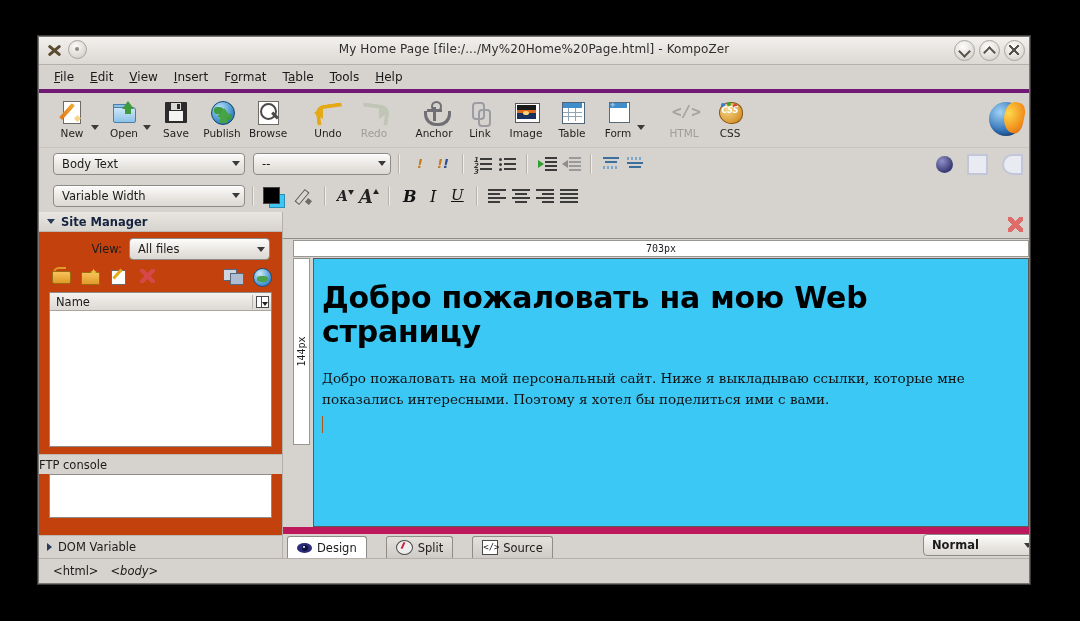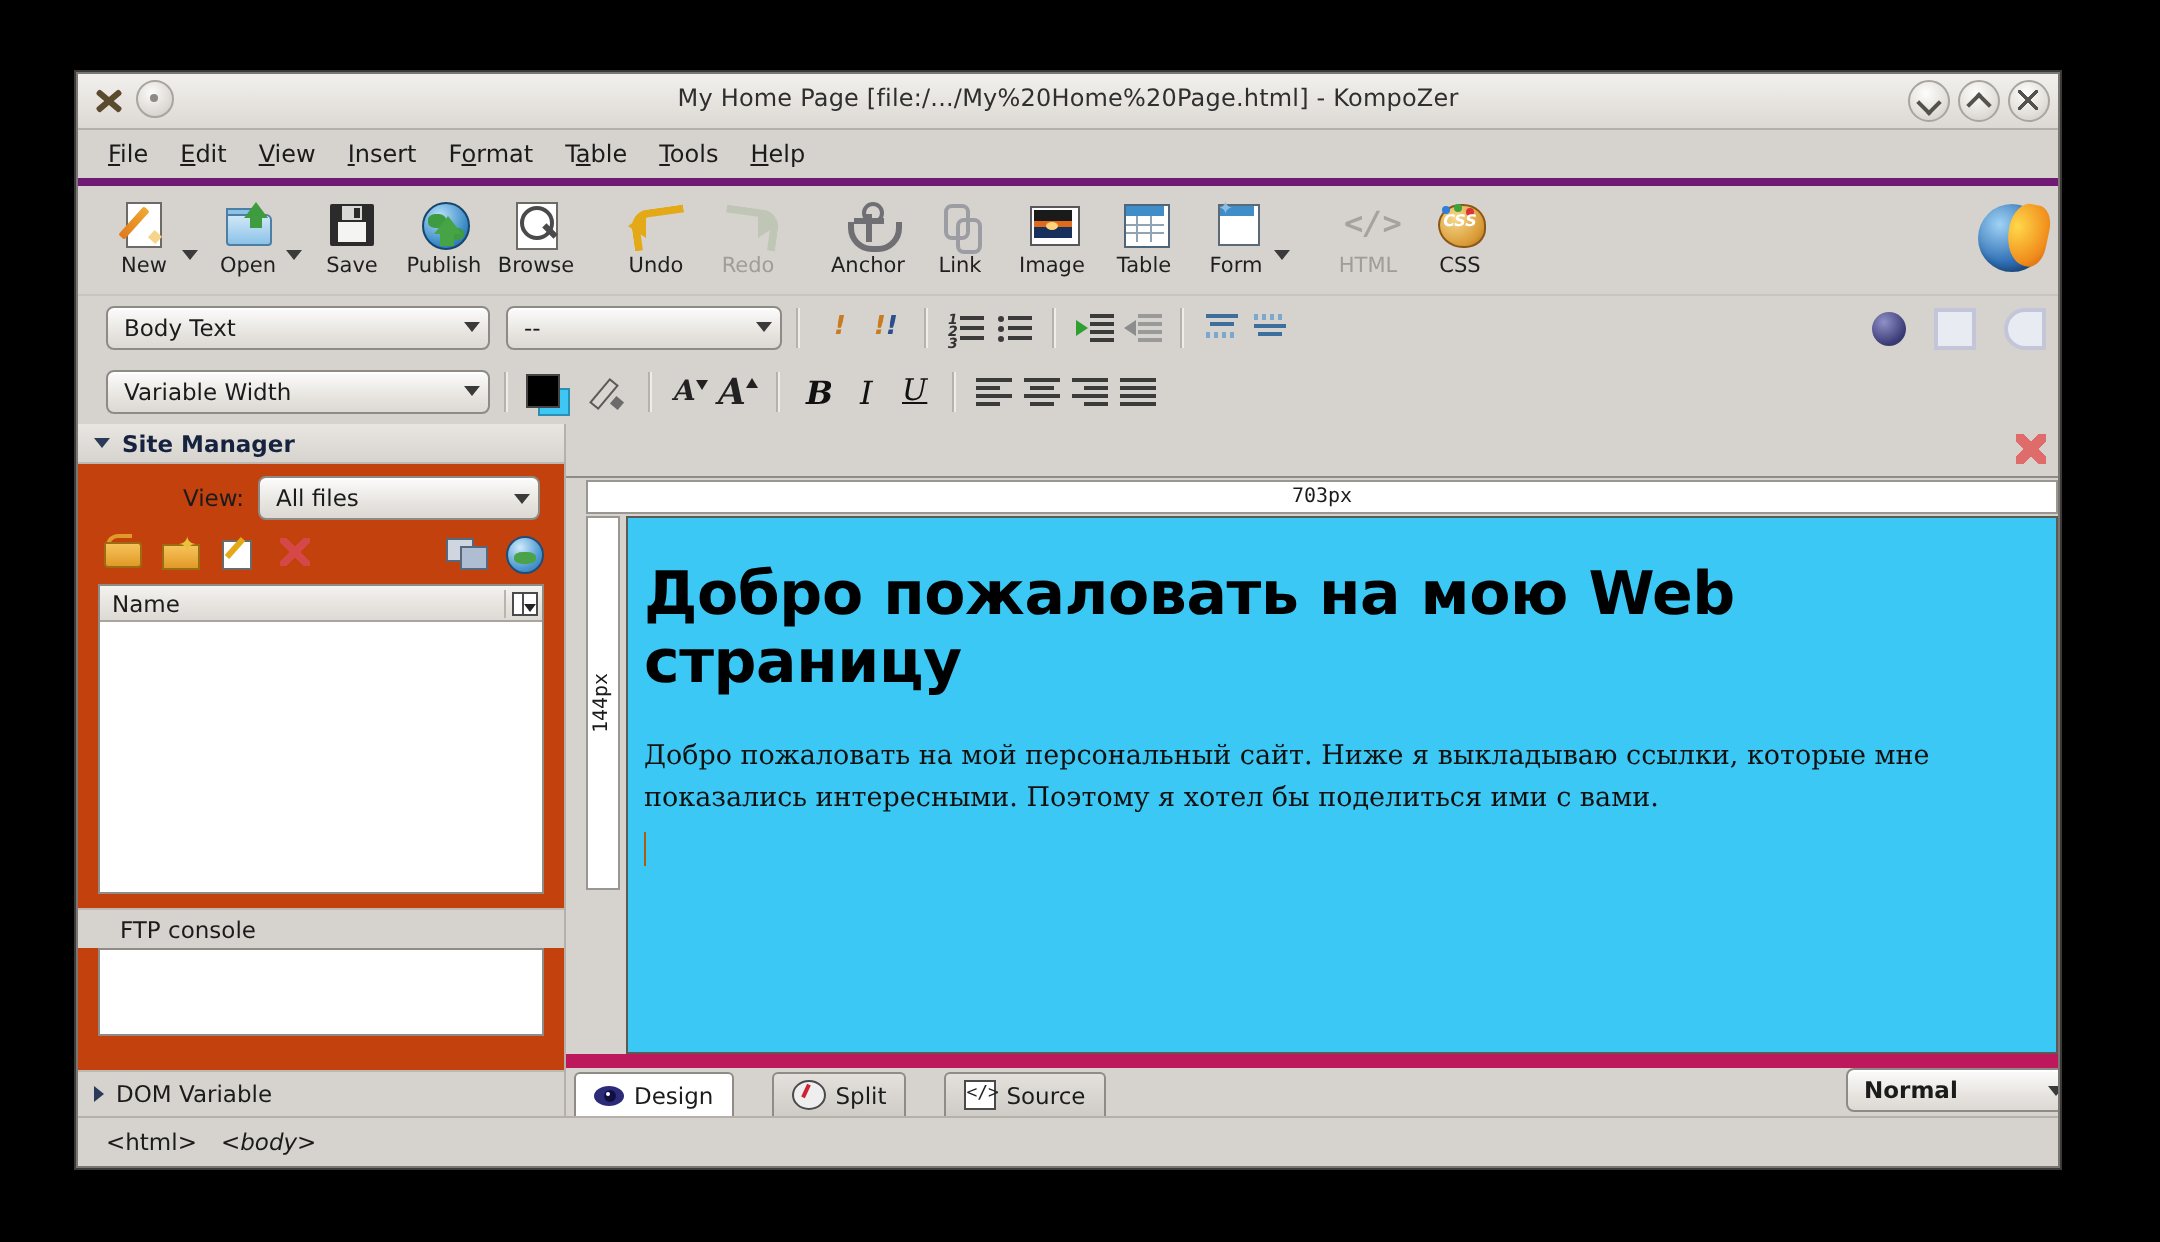"FTP console" .ftp-head { padding-left: 21px -> 0 }
